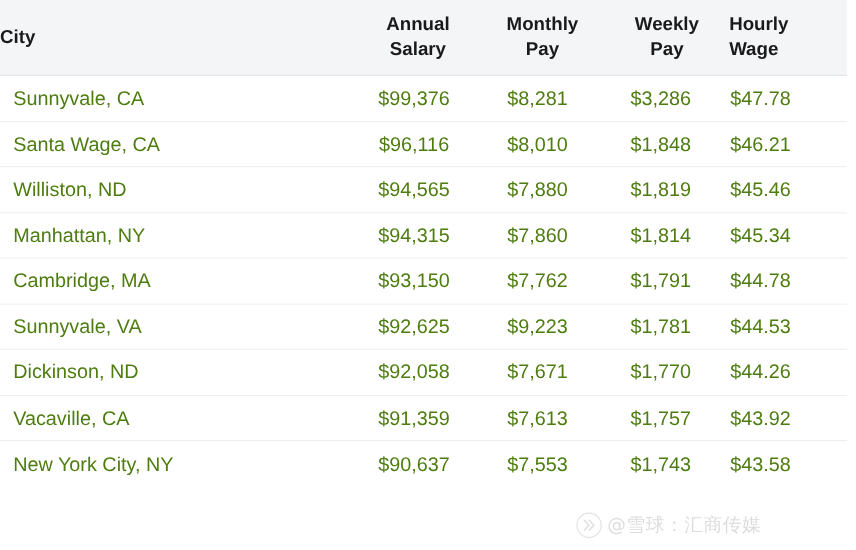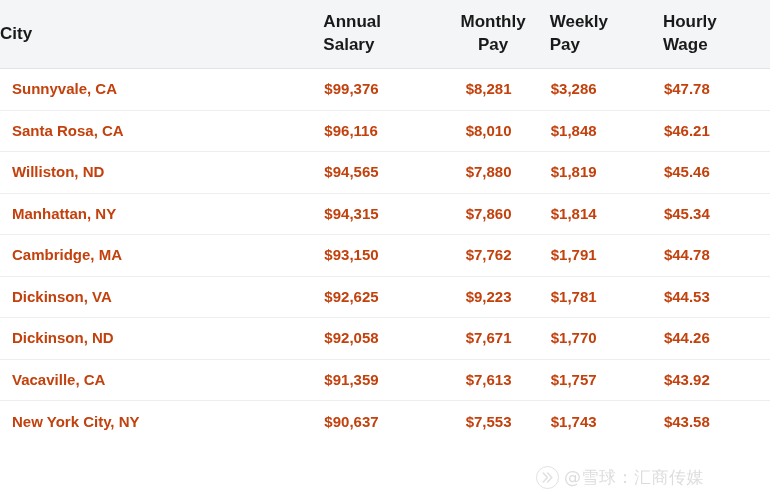"Annual" th.col-annual, td.col-annual { text-align: left -> center }
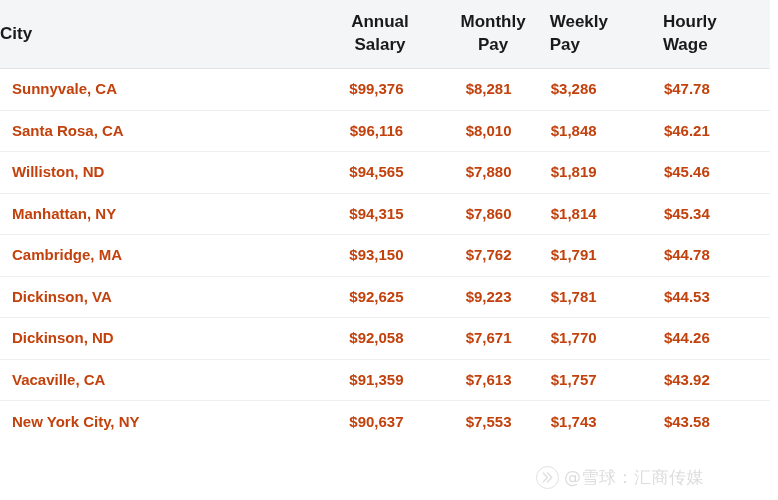"Weekly" th.col-weekly, td.col-weekly { text-align: left -> center }
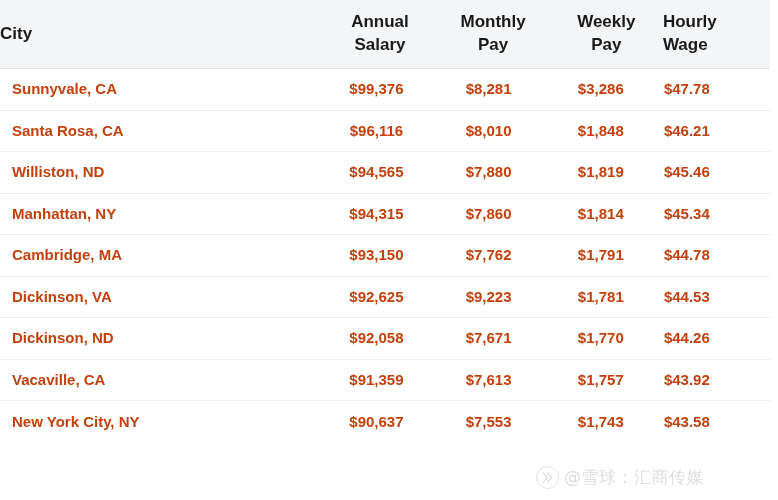"Sunnyvale, CA" table.salary-table tbody td { color: #c2410c -> #4d7c0f; font-size: 15px -> 18px; font-weight: bold -> none }
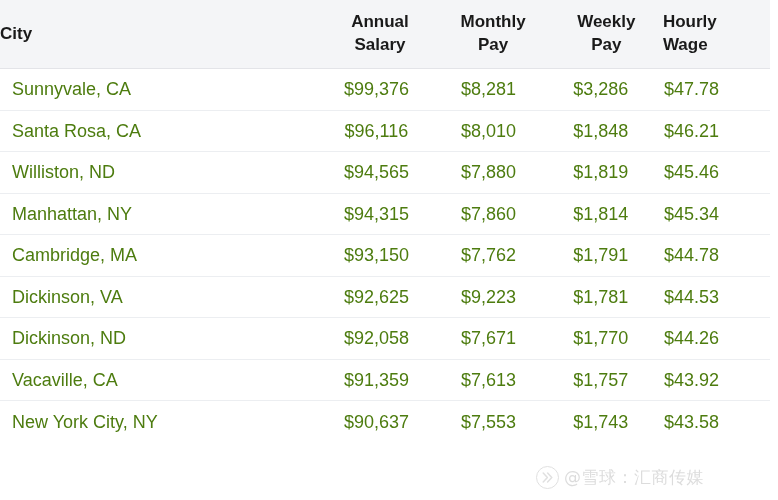"Santa Rosa, CA" td.col-city { text: Rosa -> Wage }
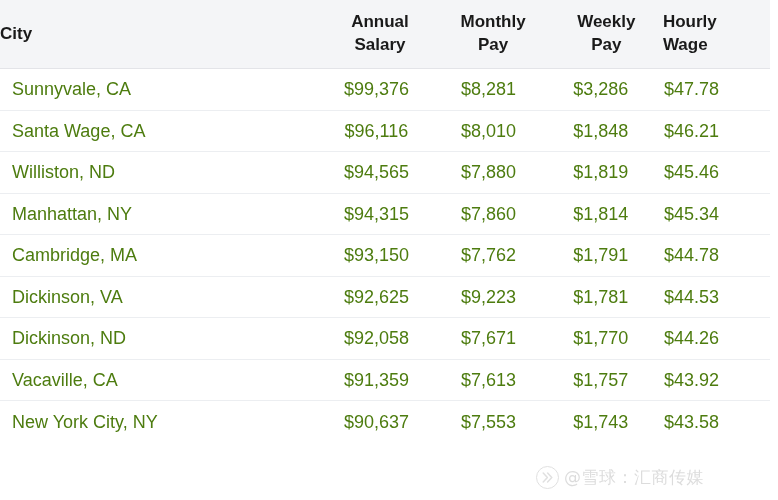"Dickinson, VA" td.col-city { text: Dickinson -> Sunnyvale }
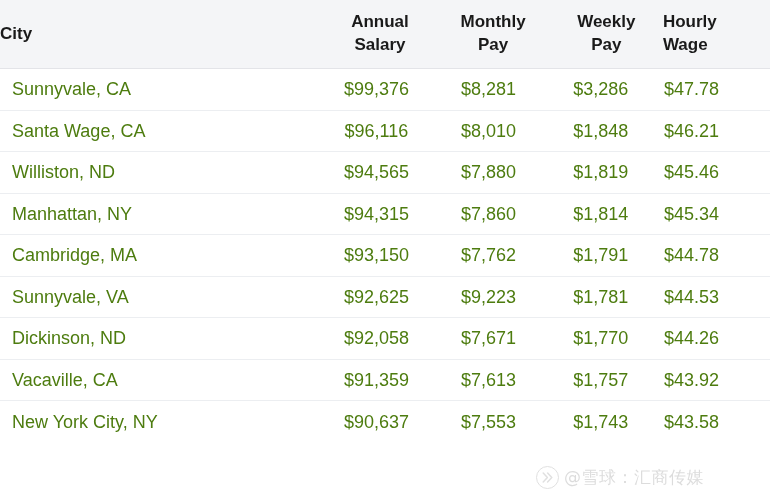"@雪球：汇商传媒" #watermark { left: 536px -> 524px }
